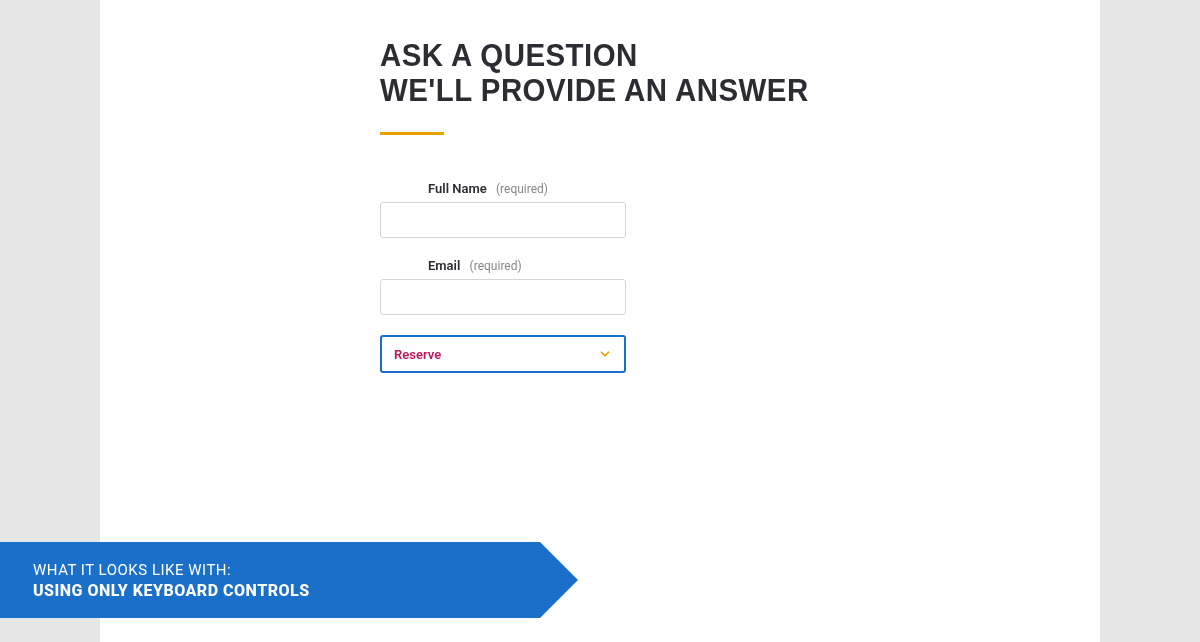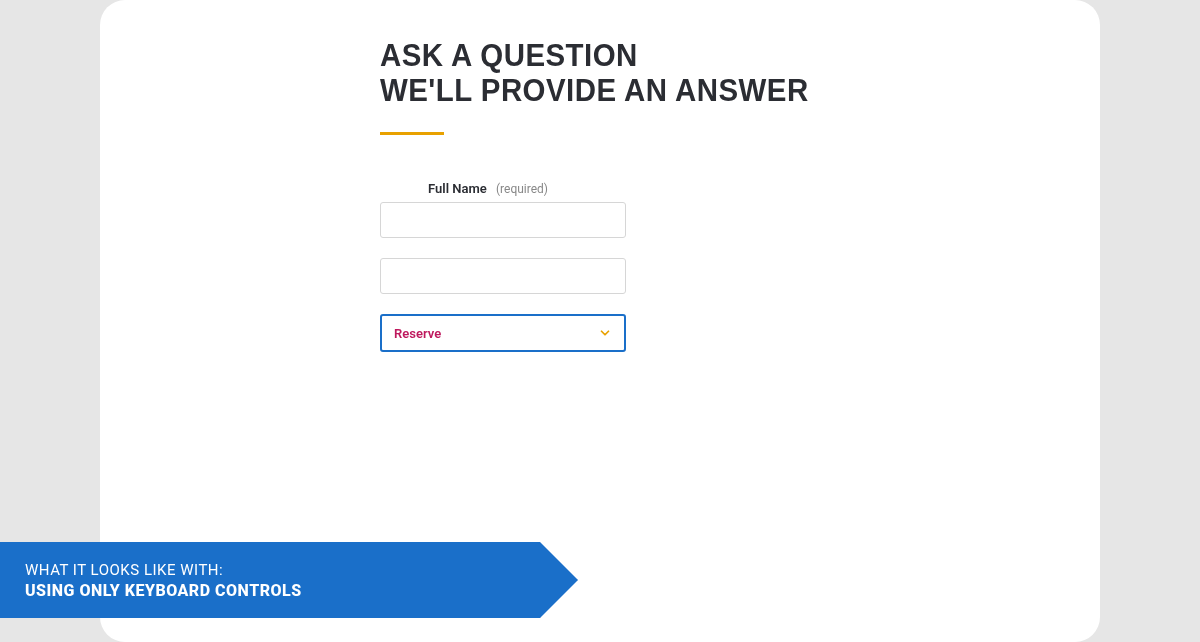"ASK A QUESTION" .page { border-radius: 25px -> none }
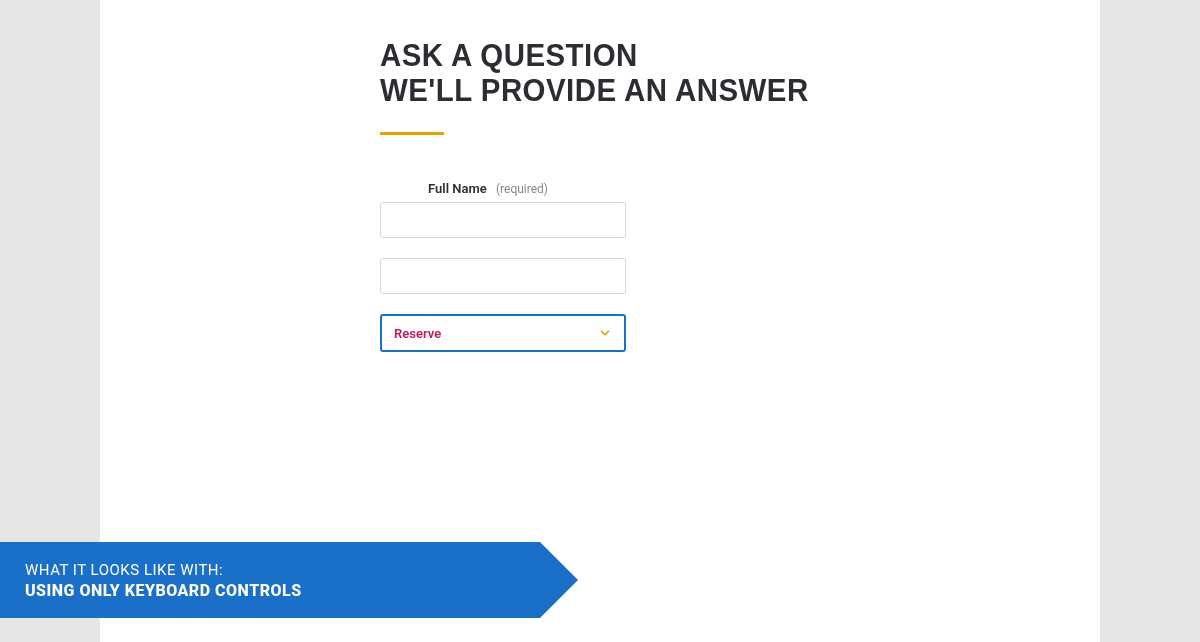"Email (required)" div.label-row { html: none -> <div> <span>Email</span> <span>(required)</span> </div> }
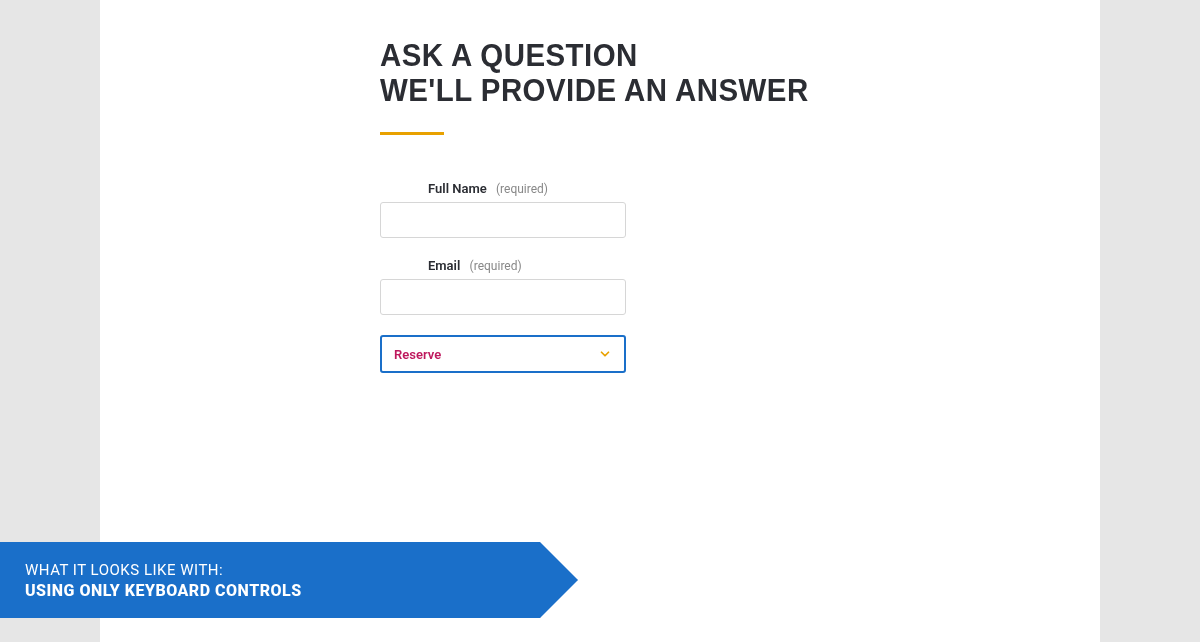"WHAT IT LOOKS LIKE WITH:" .caption-text { padding-left: 25px -> 33px }
